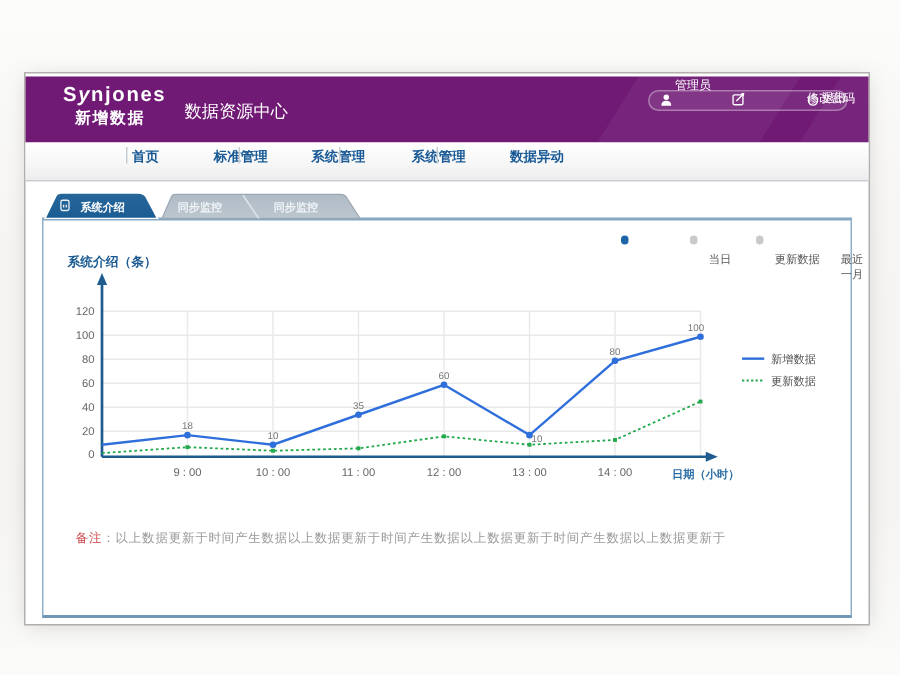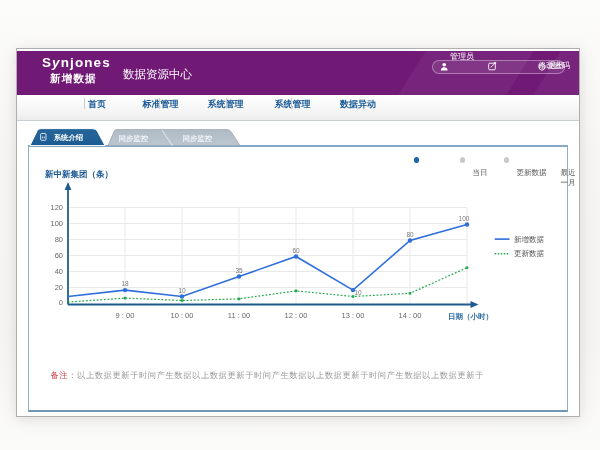"新中新集团（条）" div { text: 新中新集团 -> 系统介绍 }
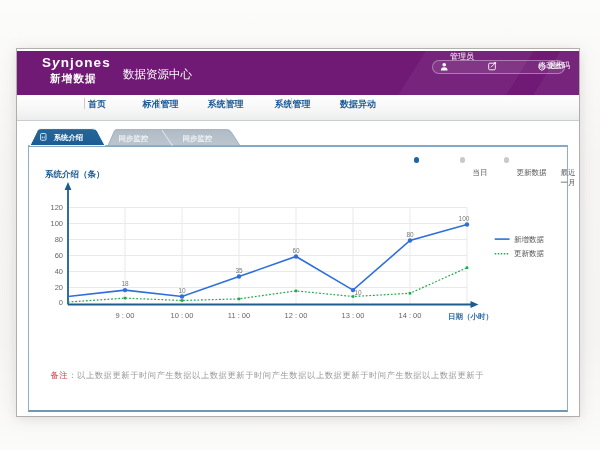"备注：以上数据更新于时间产生数据以上数据更新于时间产生数据以上数据更新于时间产生" #note { top: 321px -> 304px }
